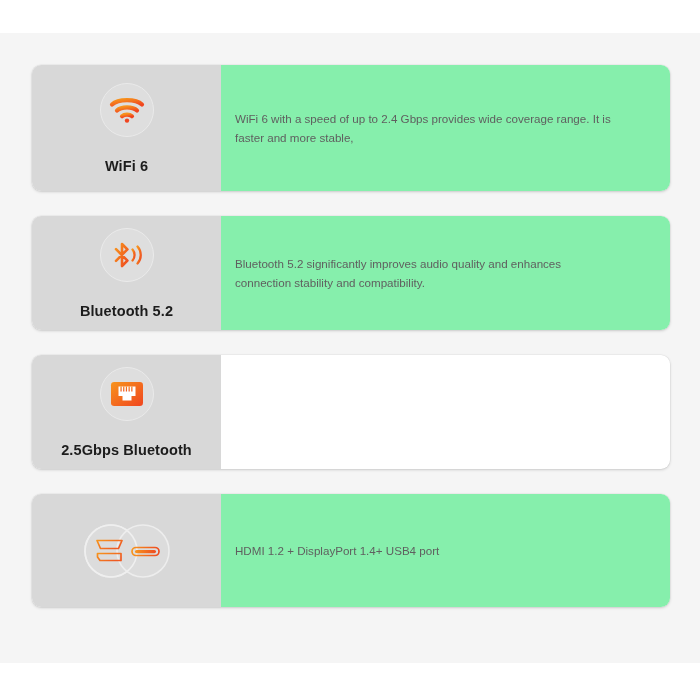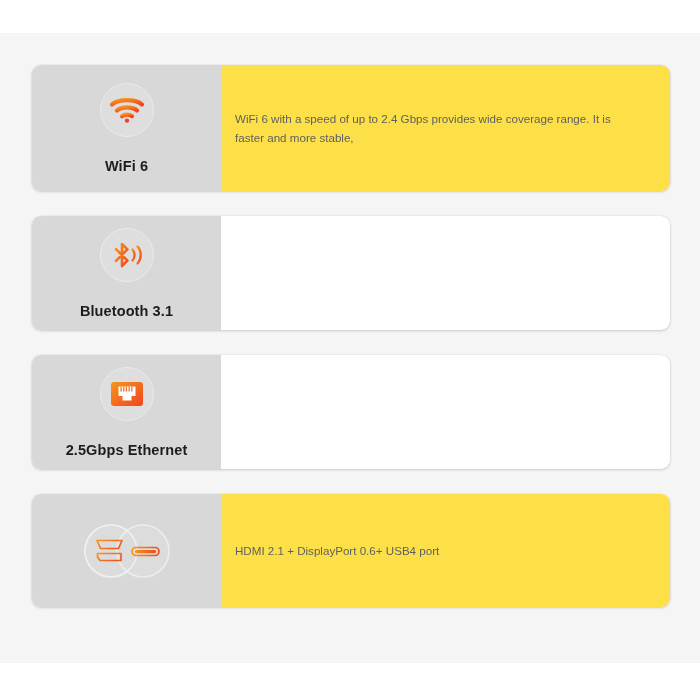"WiFi 6 with a speed" .card-body { background: #fde047 -> #86efac }
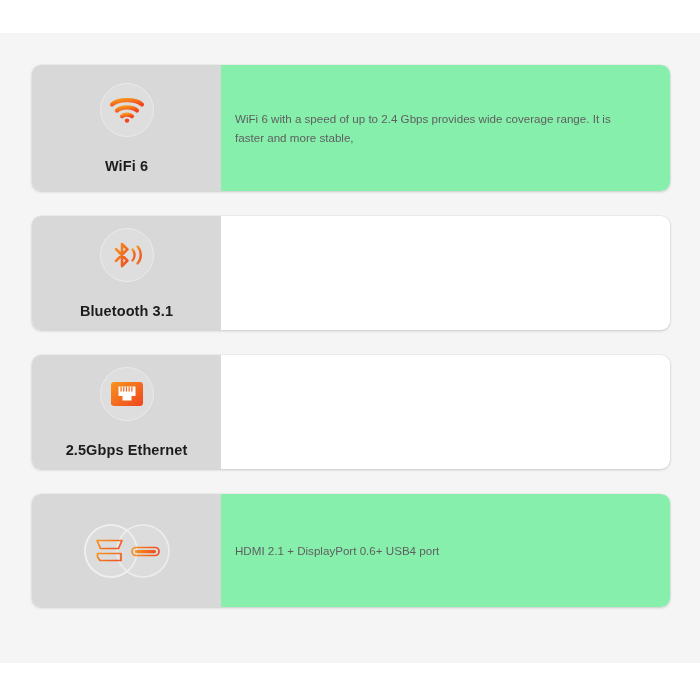"Bluetooth 5.2 significantly improves" div.card-body { html: none -> <div> <p>Bluetooth 5.2 significantly improves audio quality and enhances connection stability and compatibility.</p> </div> }
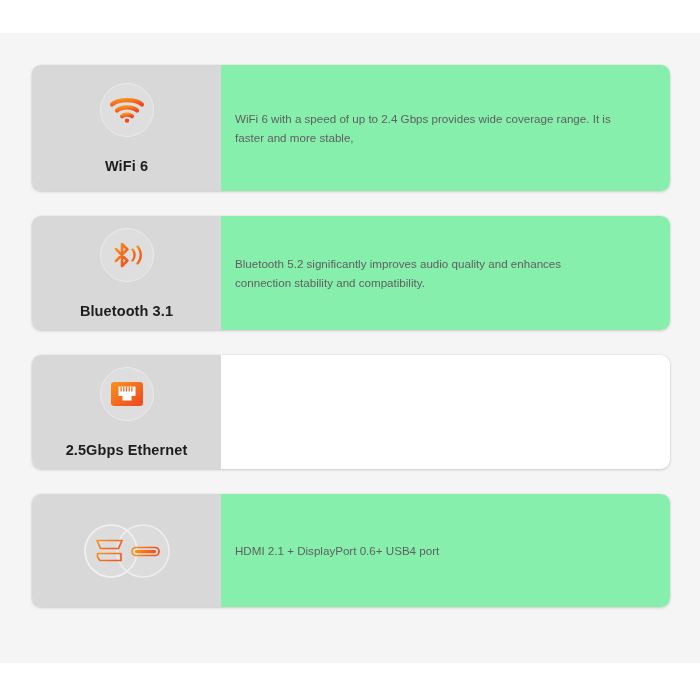"Bluetooth 3.1" div.card-label { text: 3.1 -> 5.2 }
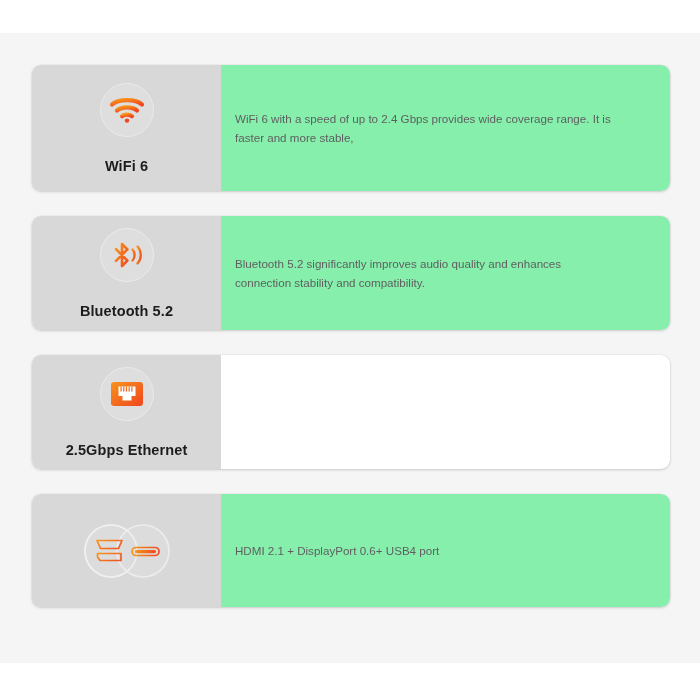"2.5Gbps Ethernet" div.card-label { text: Ethernet -> Bluetooth }
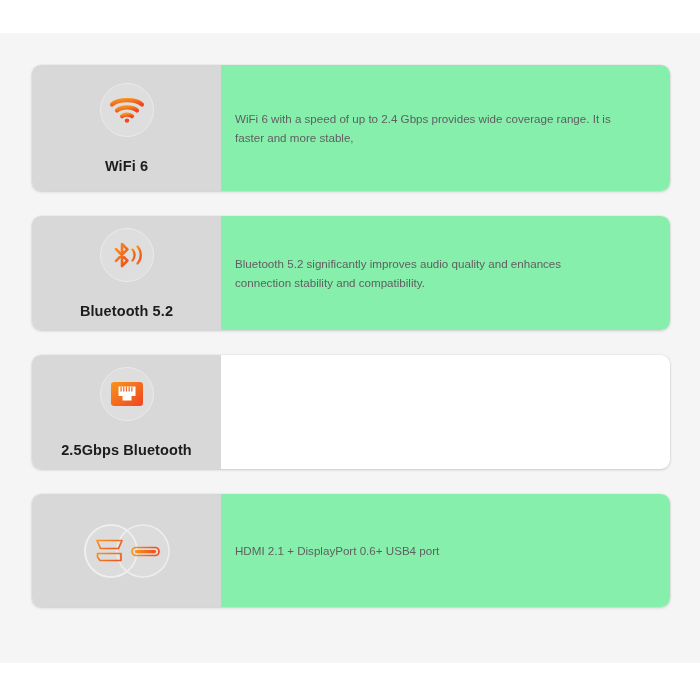"HDMI 2.1 + DisplayPort 0.6+" p.card-desc { text: 2.1 + DisplayPort 0.6+ -> 1.2 + DisplayPort 1.4+ }
